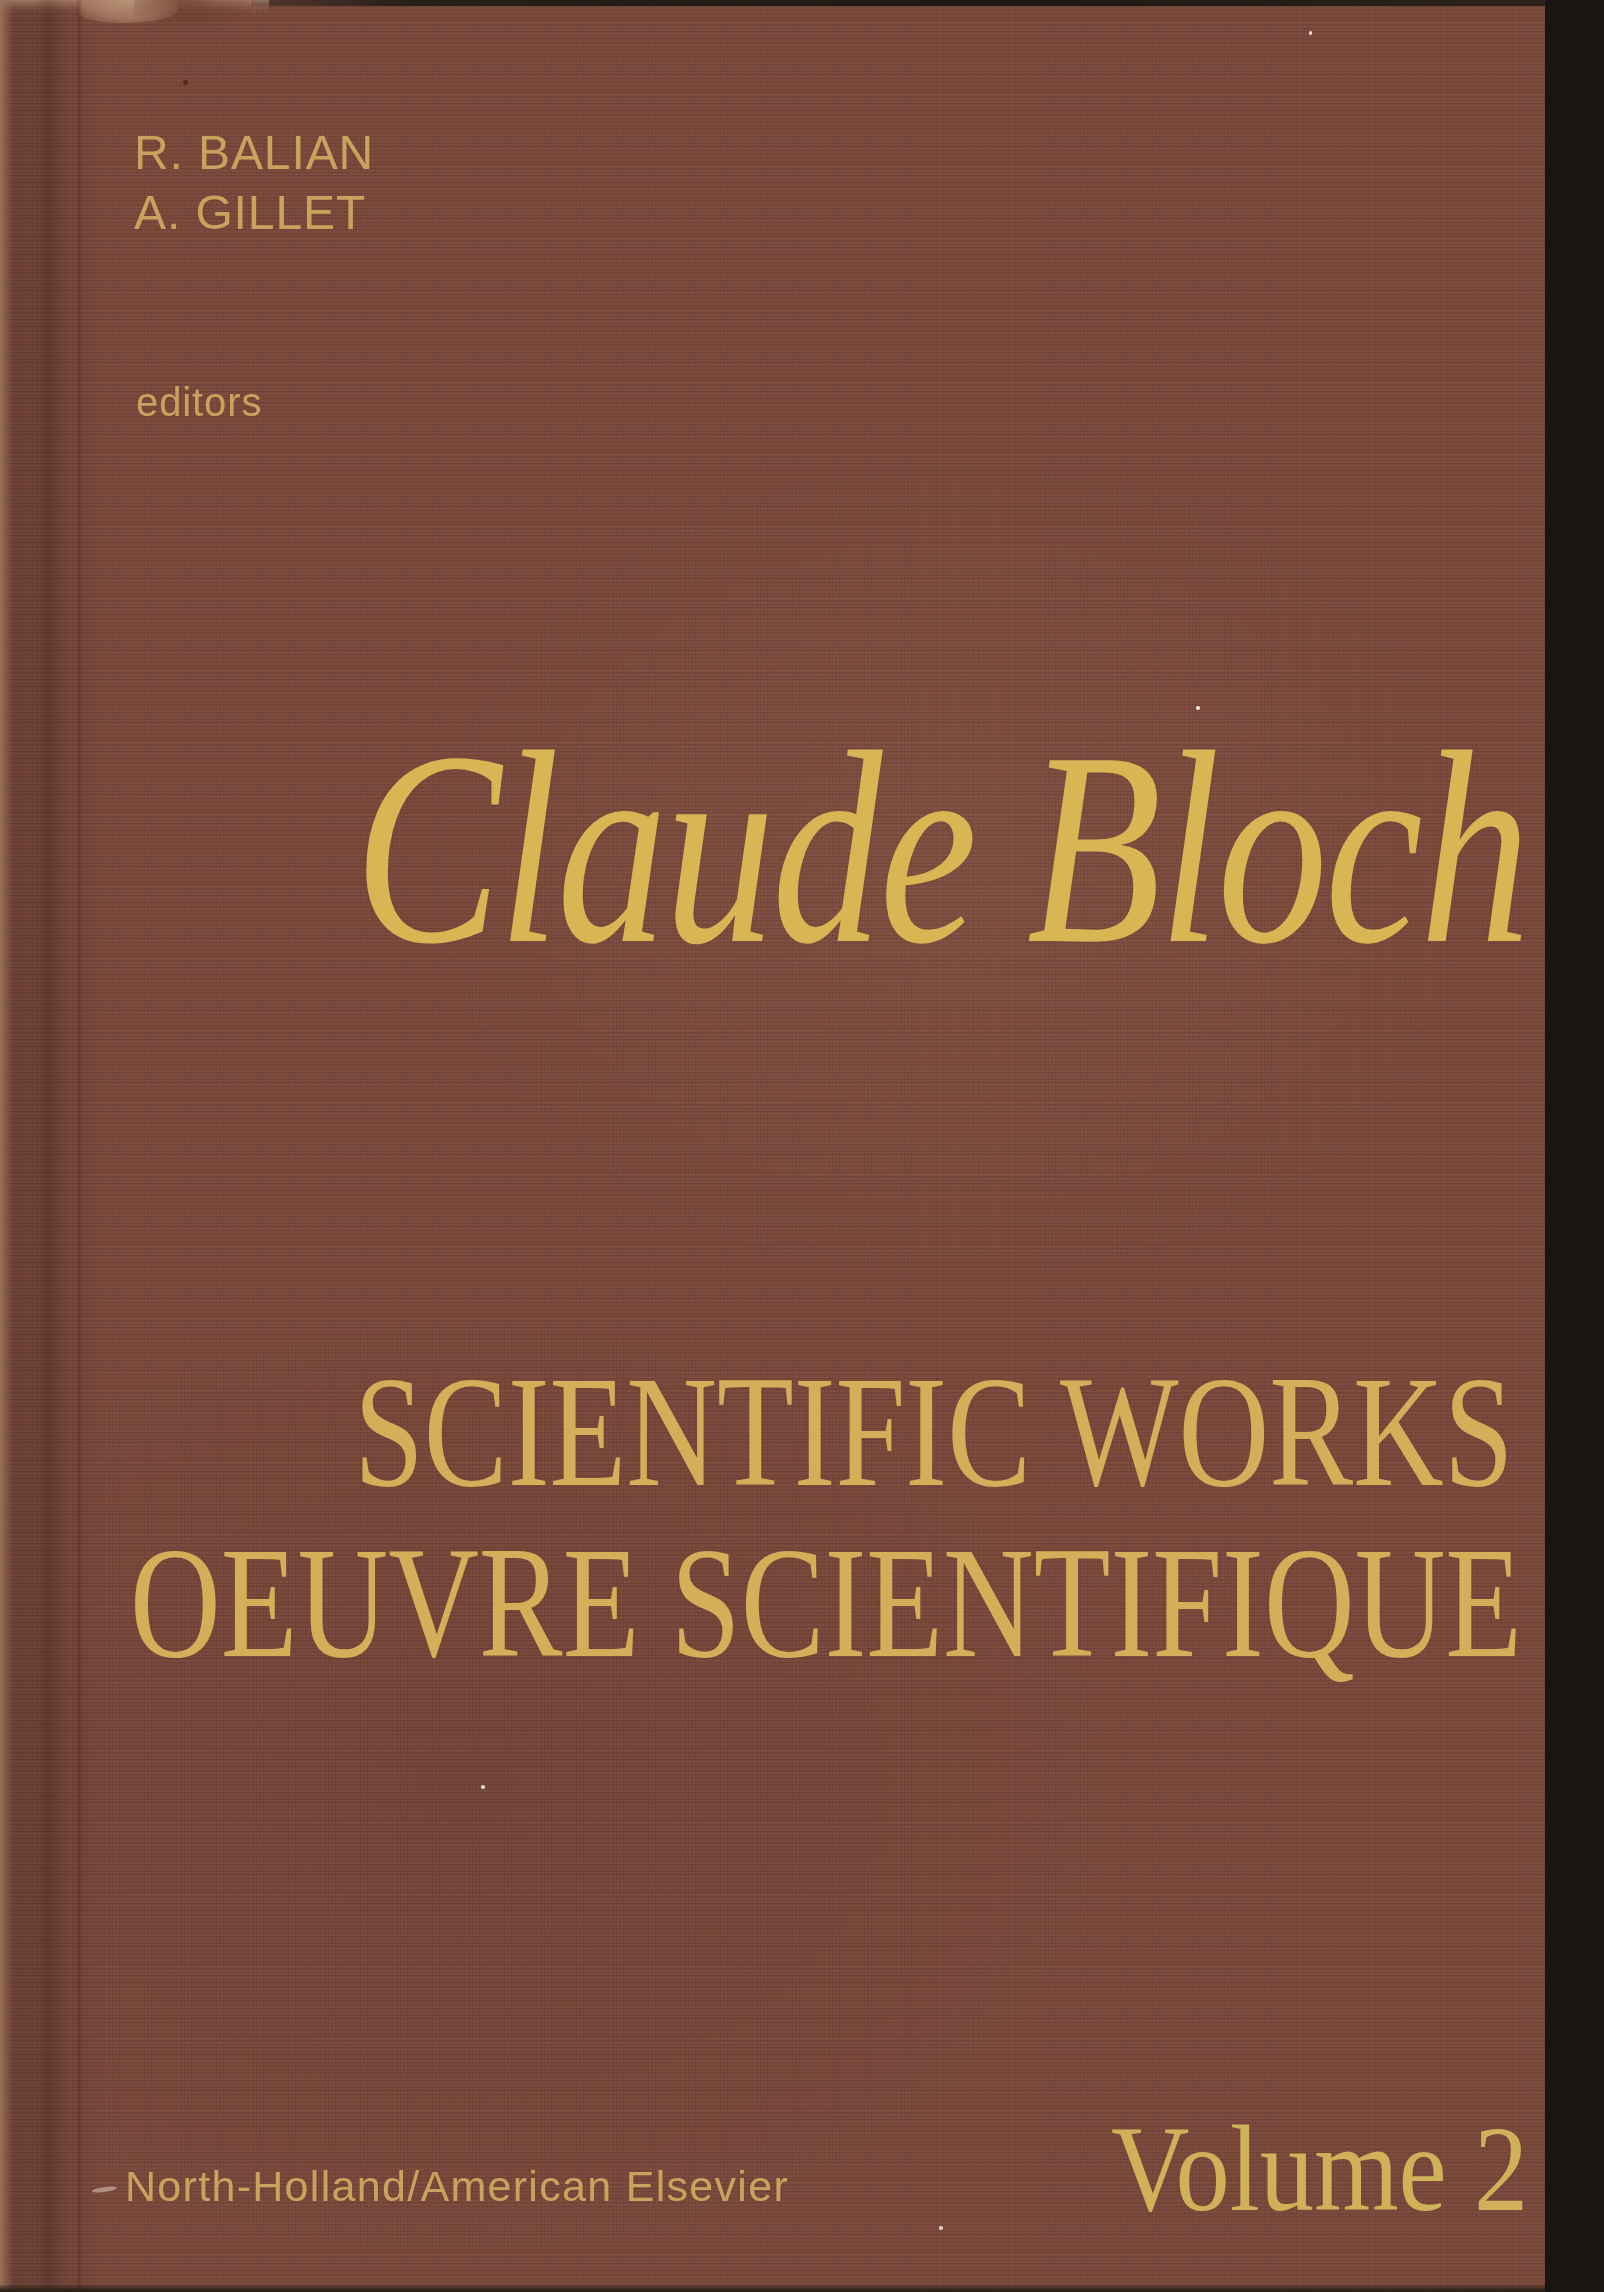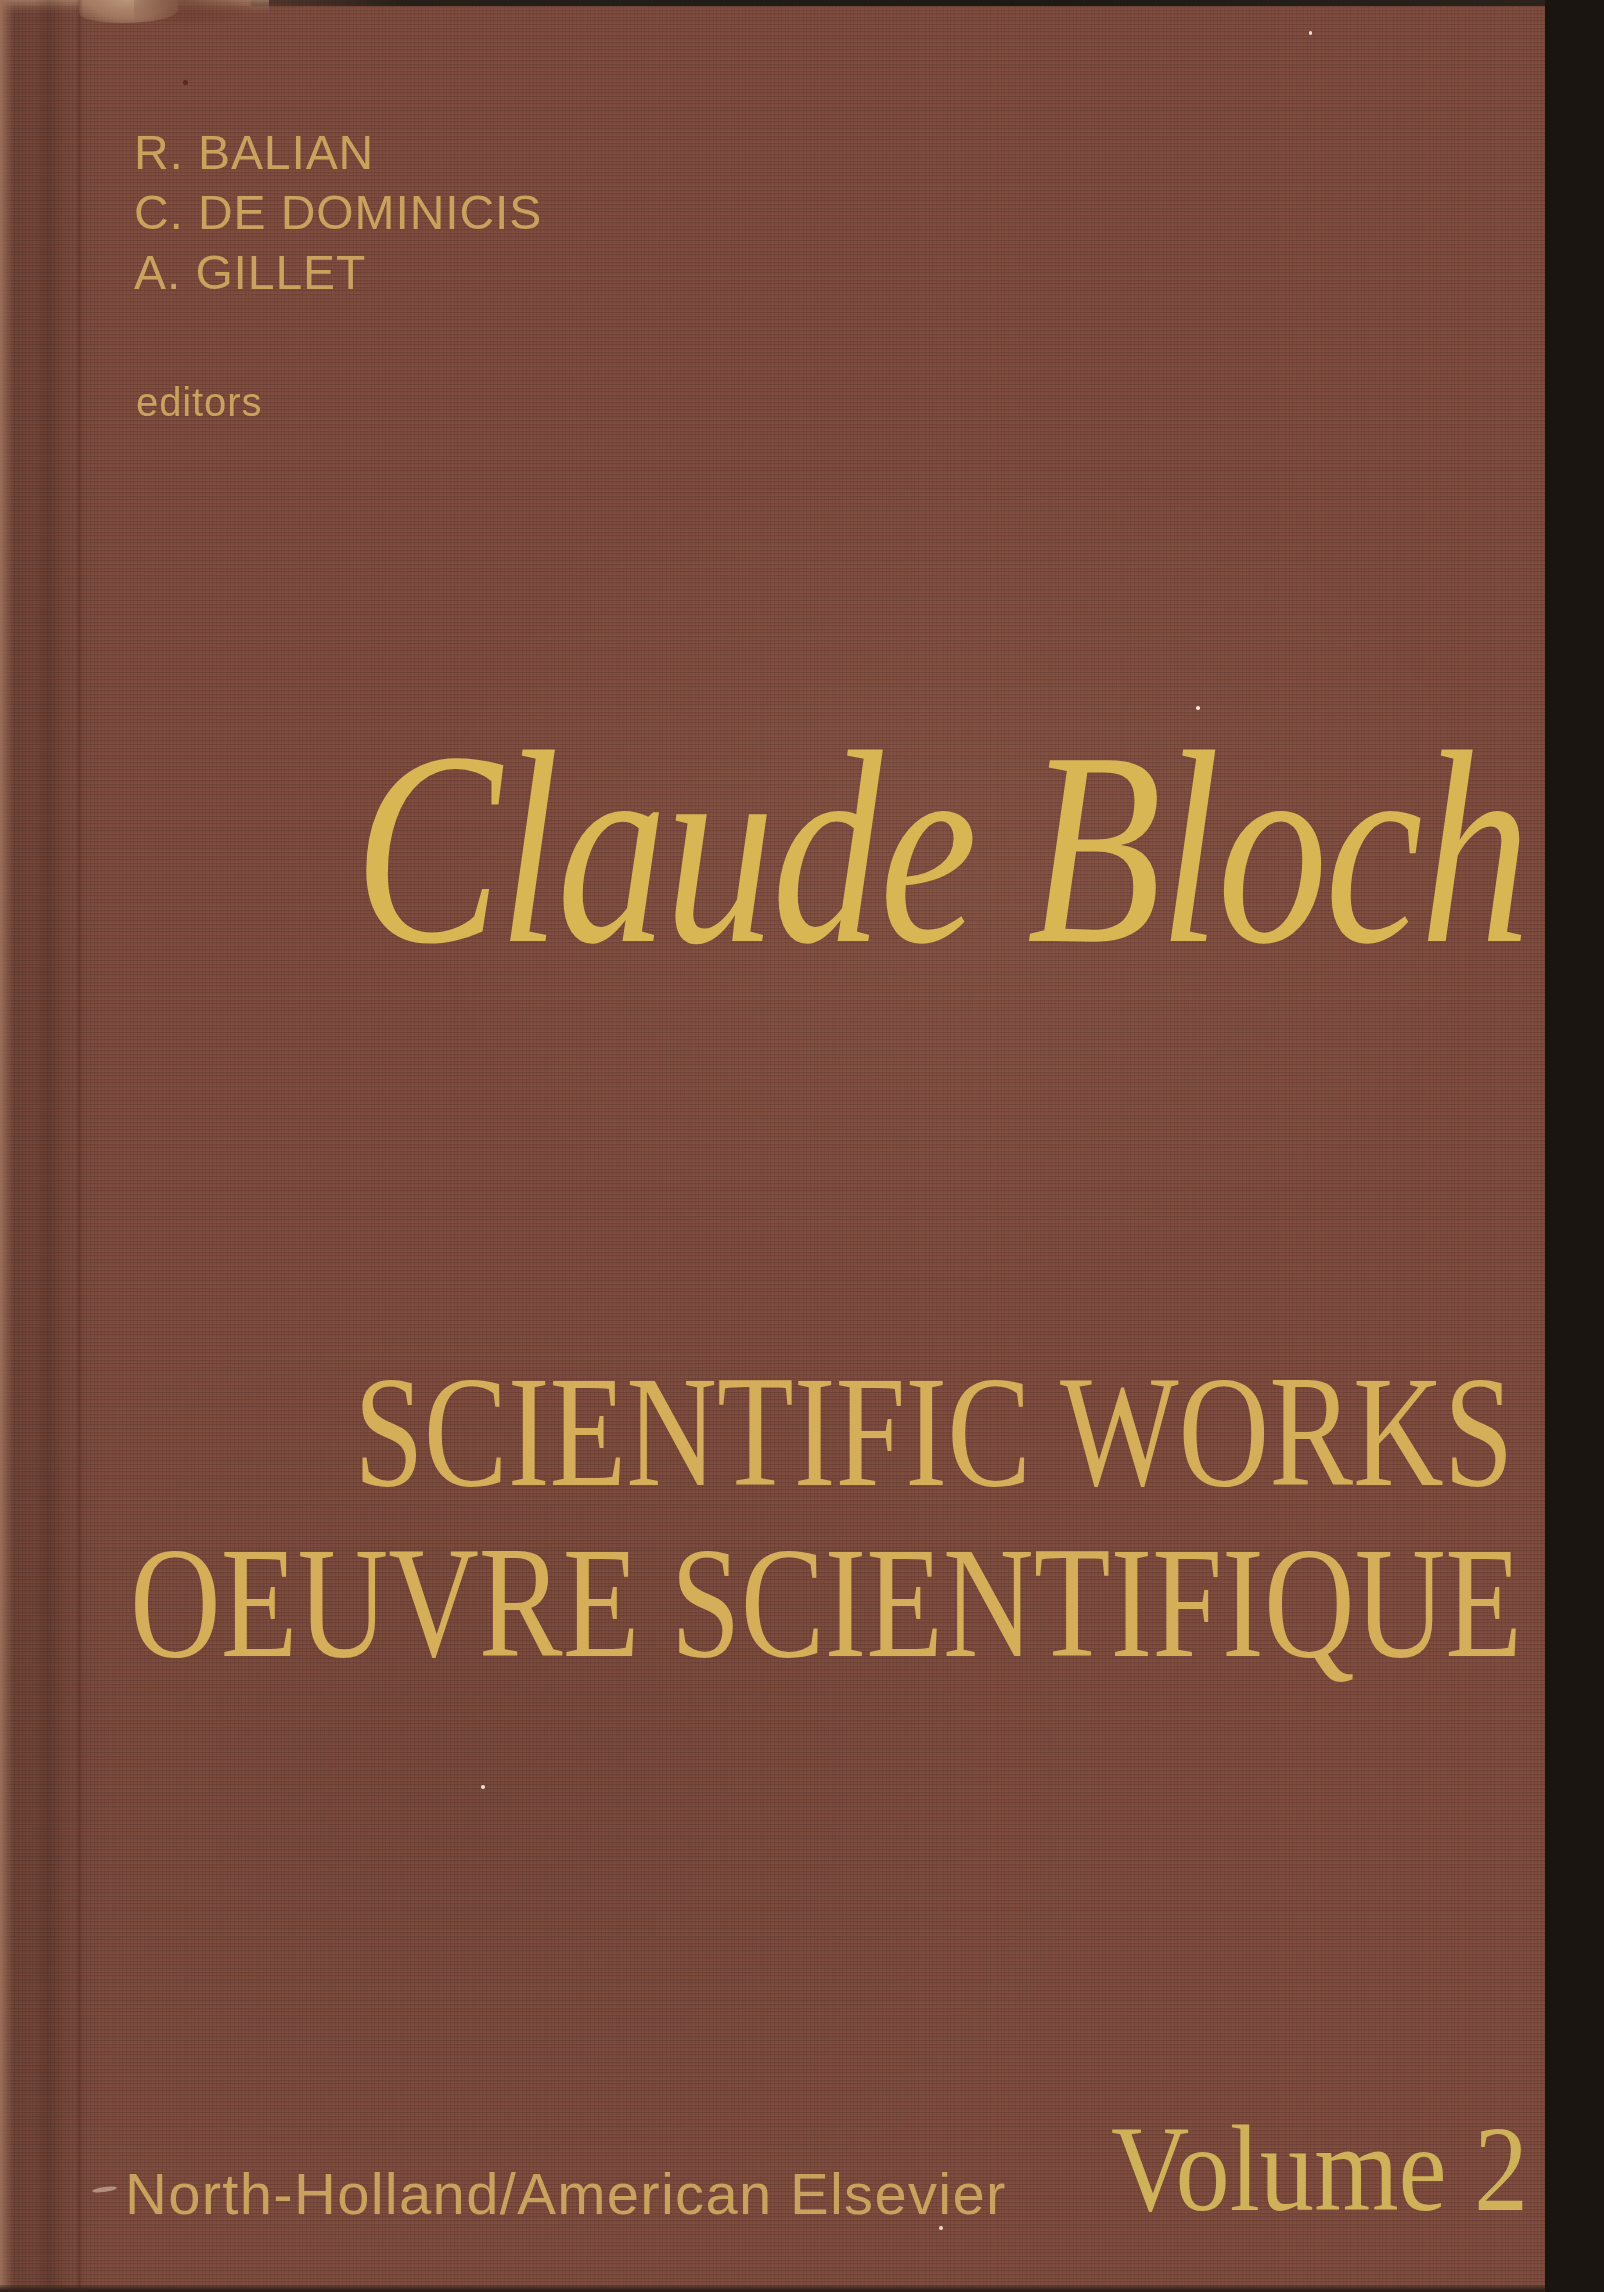"C. DE DOMINICIS" div { html: <div>C. DE DOMINICIS</div> -> none }
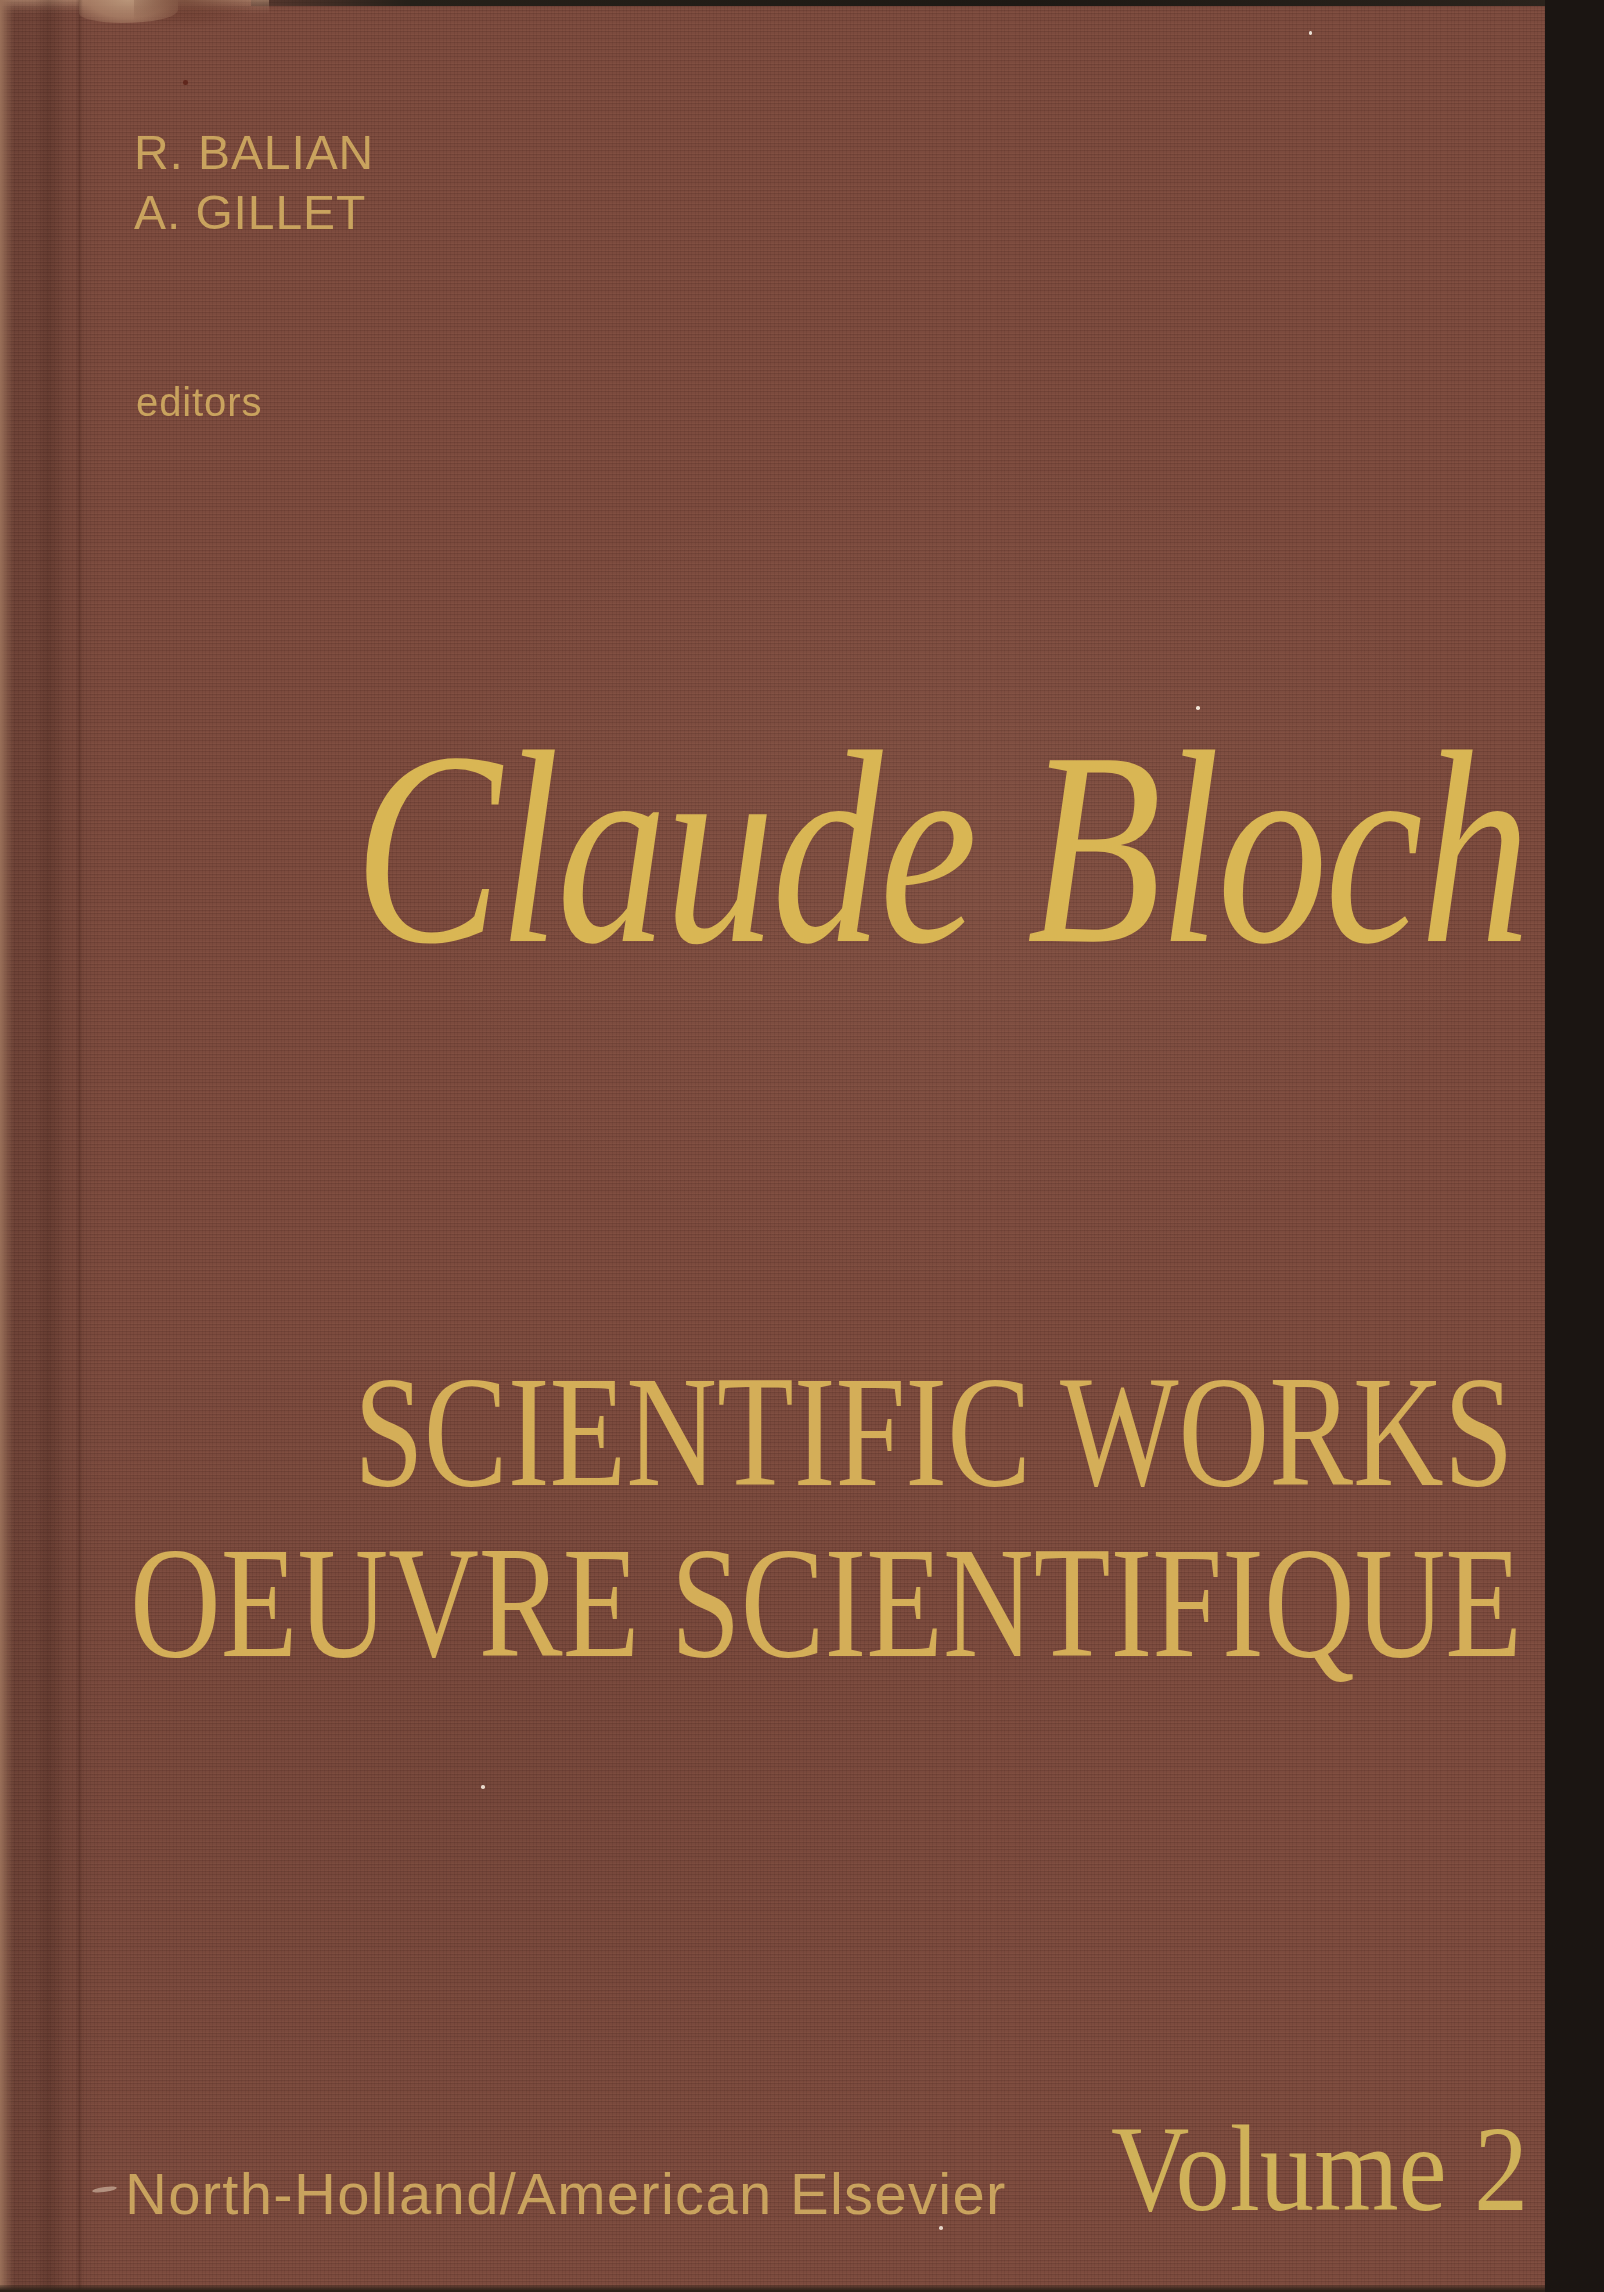"North-Holland/American Elsevier" .publisher { font-size: 58px -> 43px }
